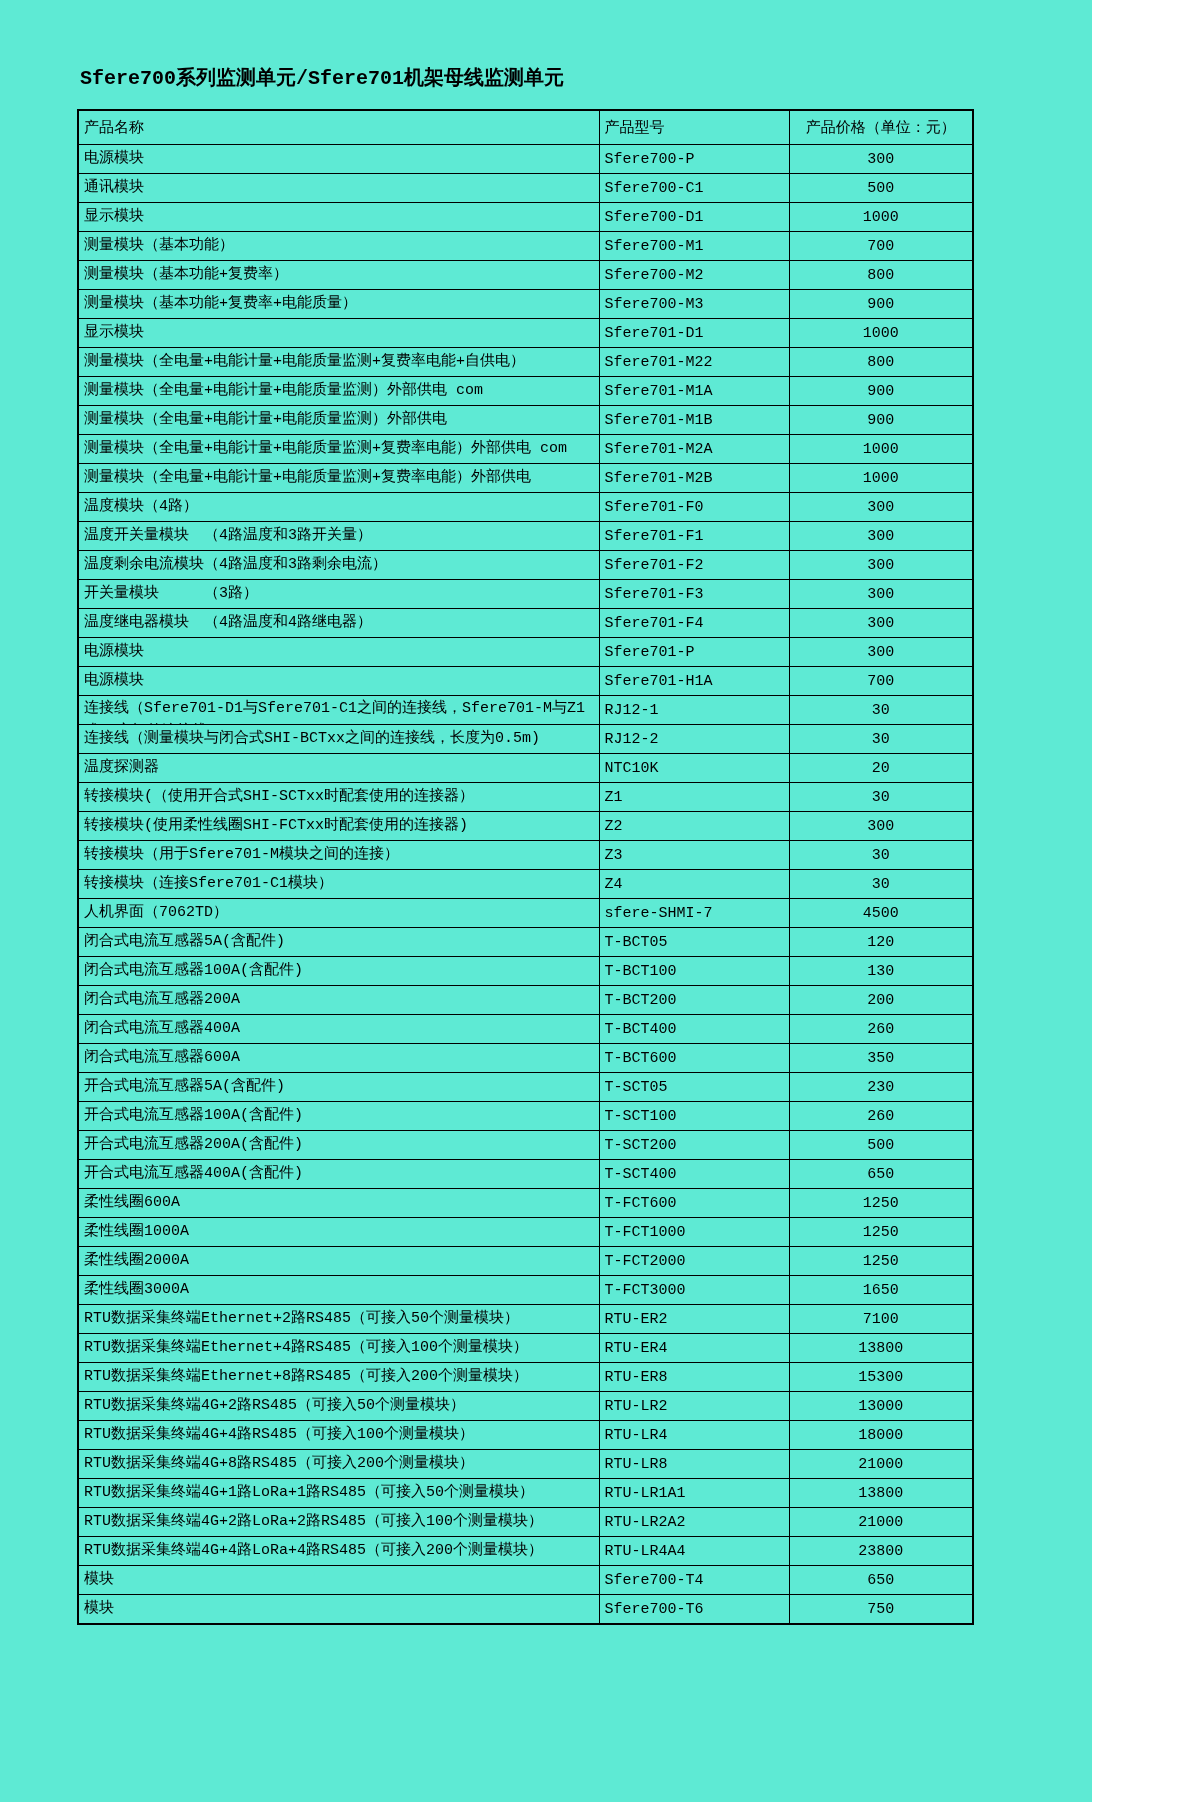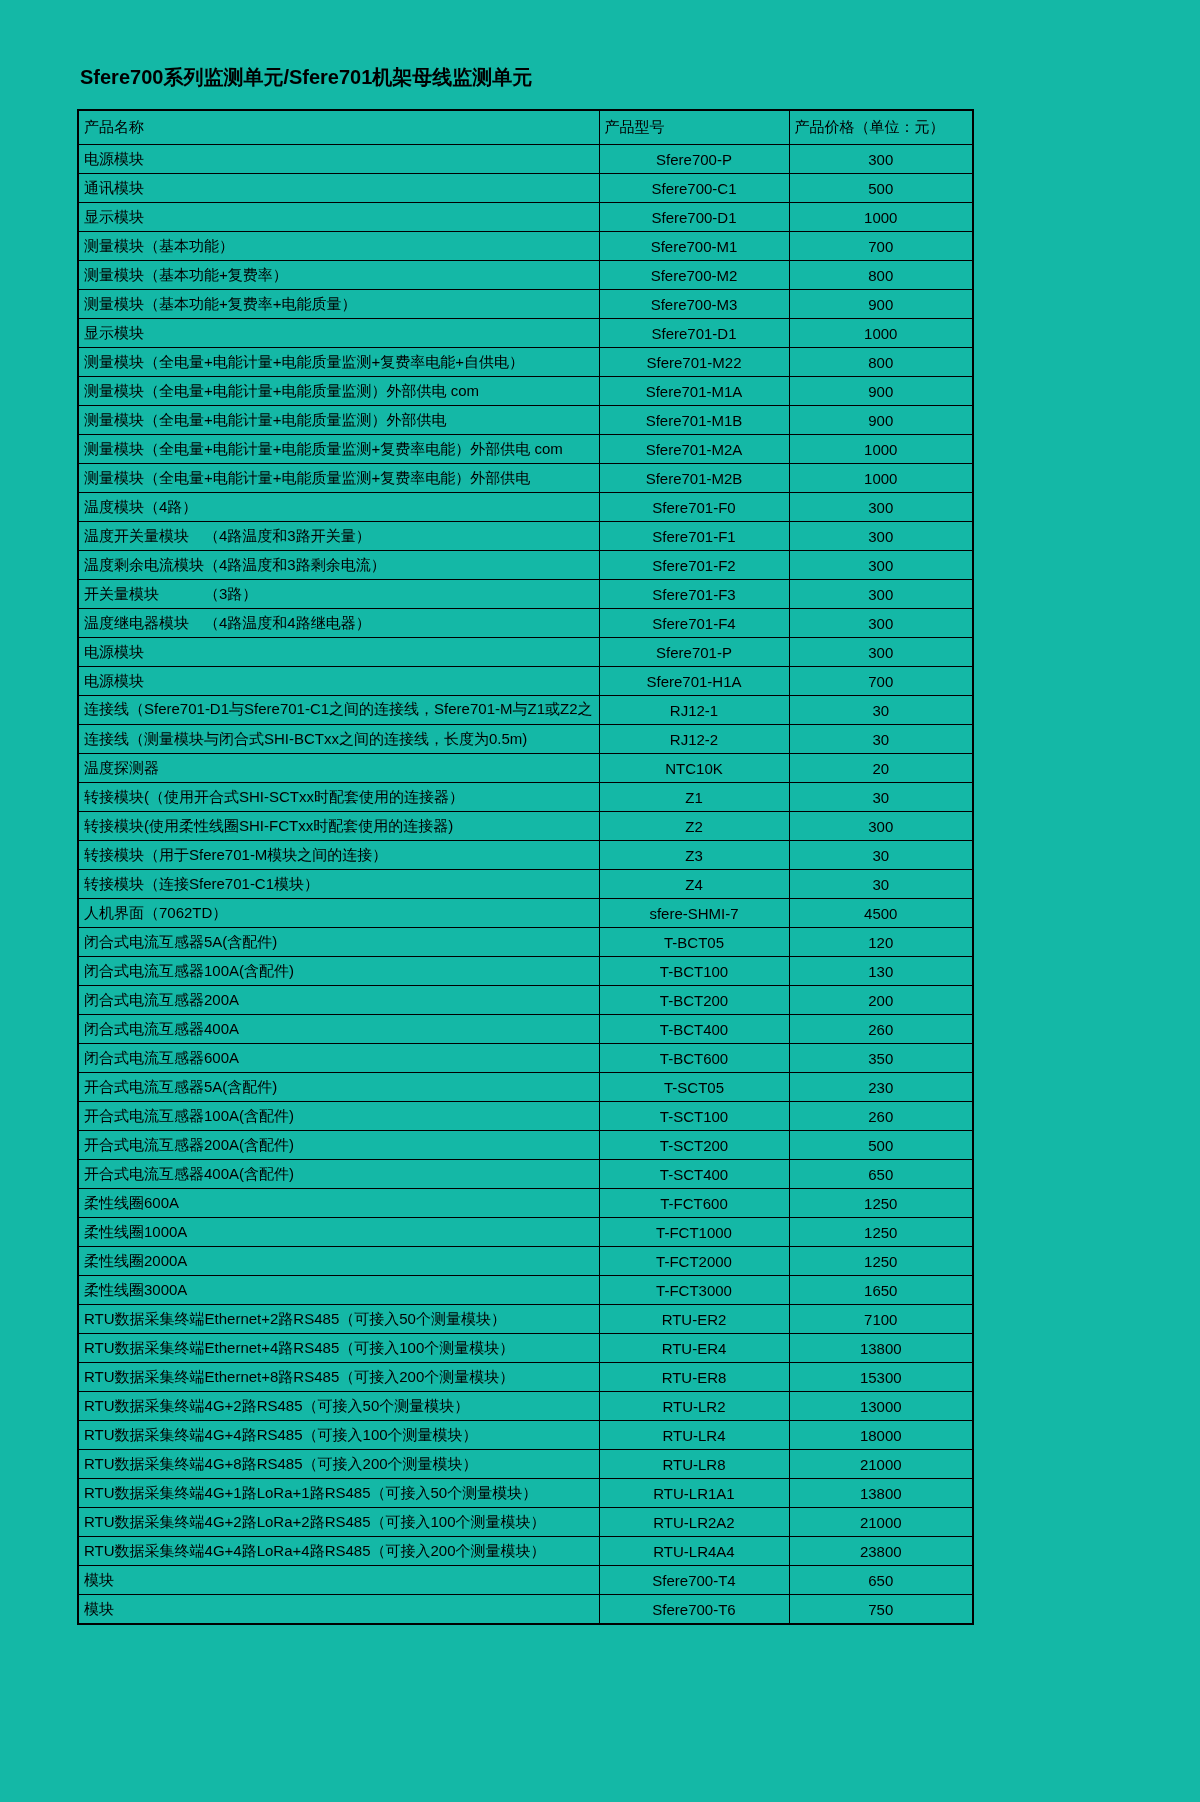"Sfere700系列监测单元/Sfere701机架母线监测单元" .page { background: #14b8a6 -> #5eead4; font-family: none -> Liberation Mono, monospace; width: 1200px -> 1092px }
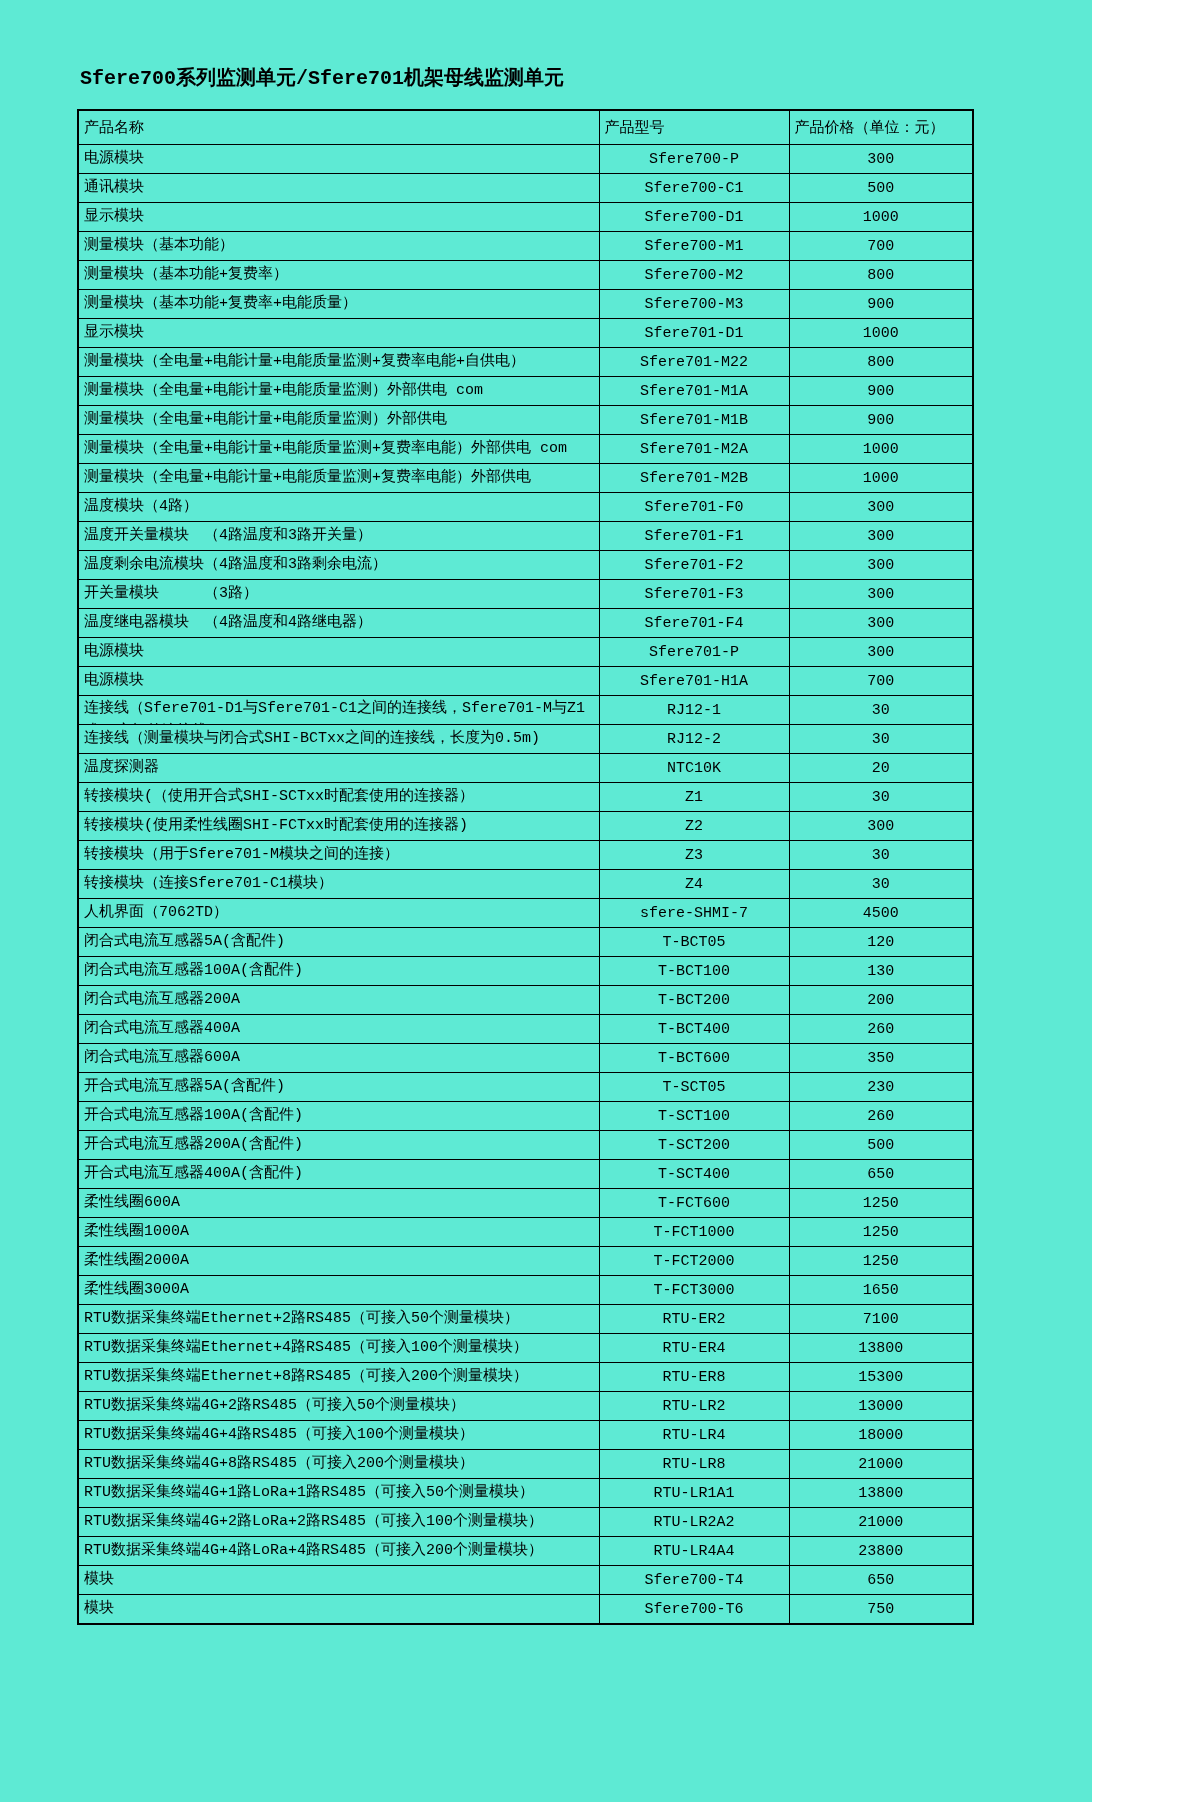"产品价格（单位：元）" th.h-price { text-align: left -> center }
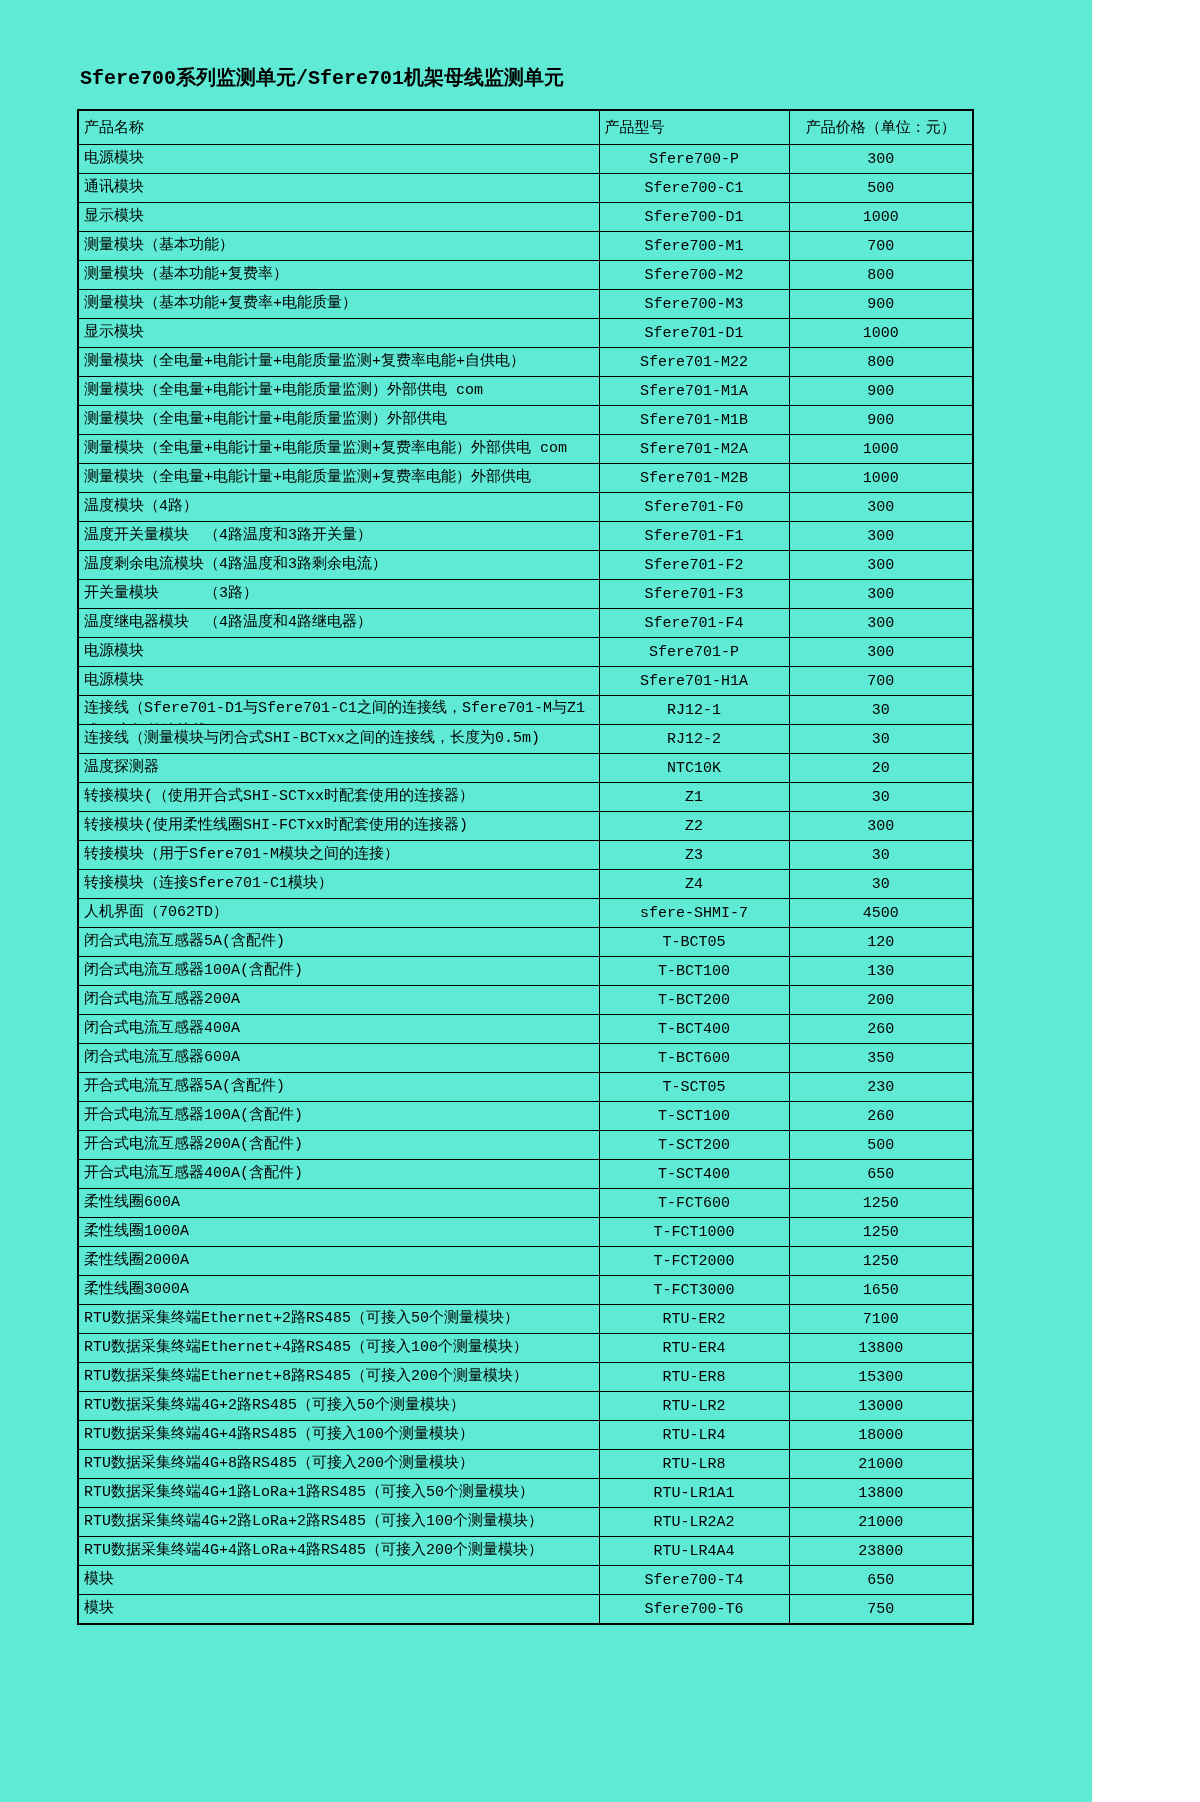"Sfere700-P" td.c-model { text-align: center -> left }
